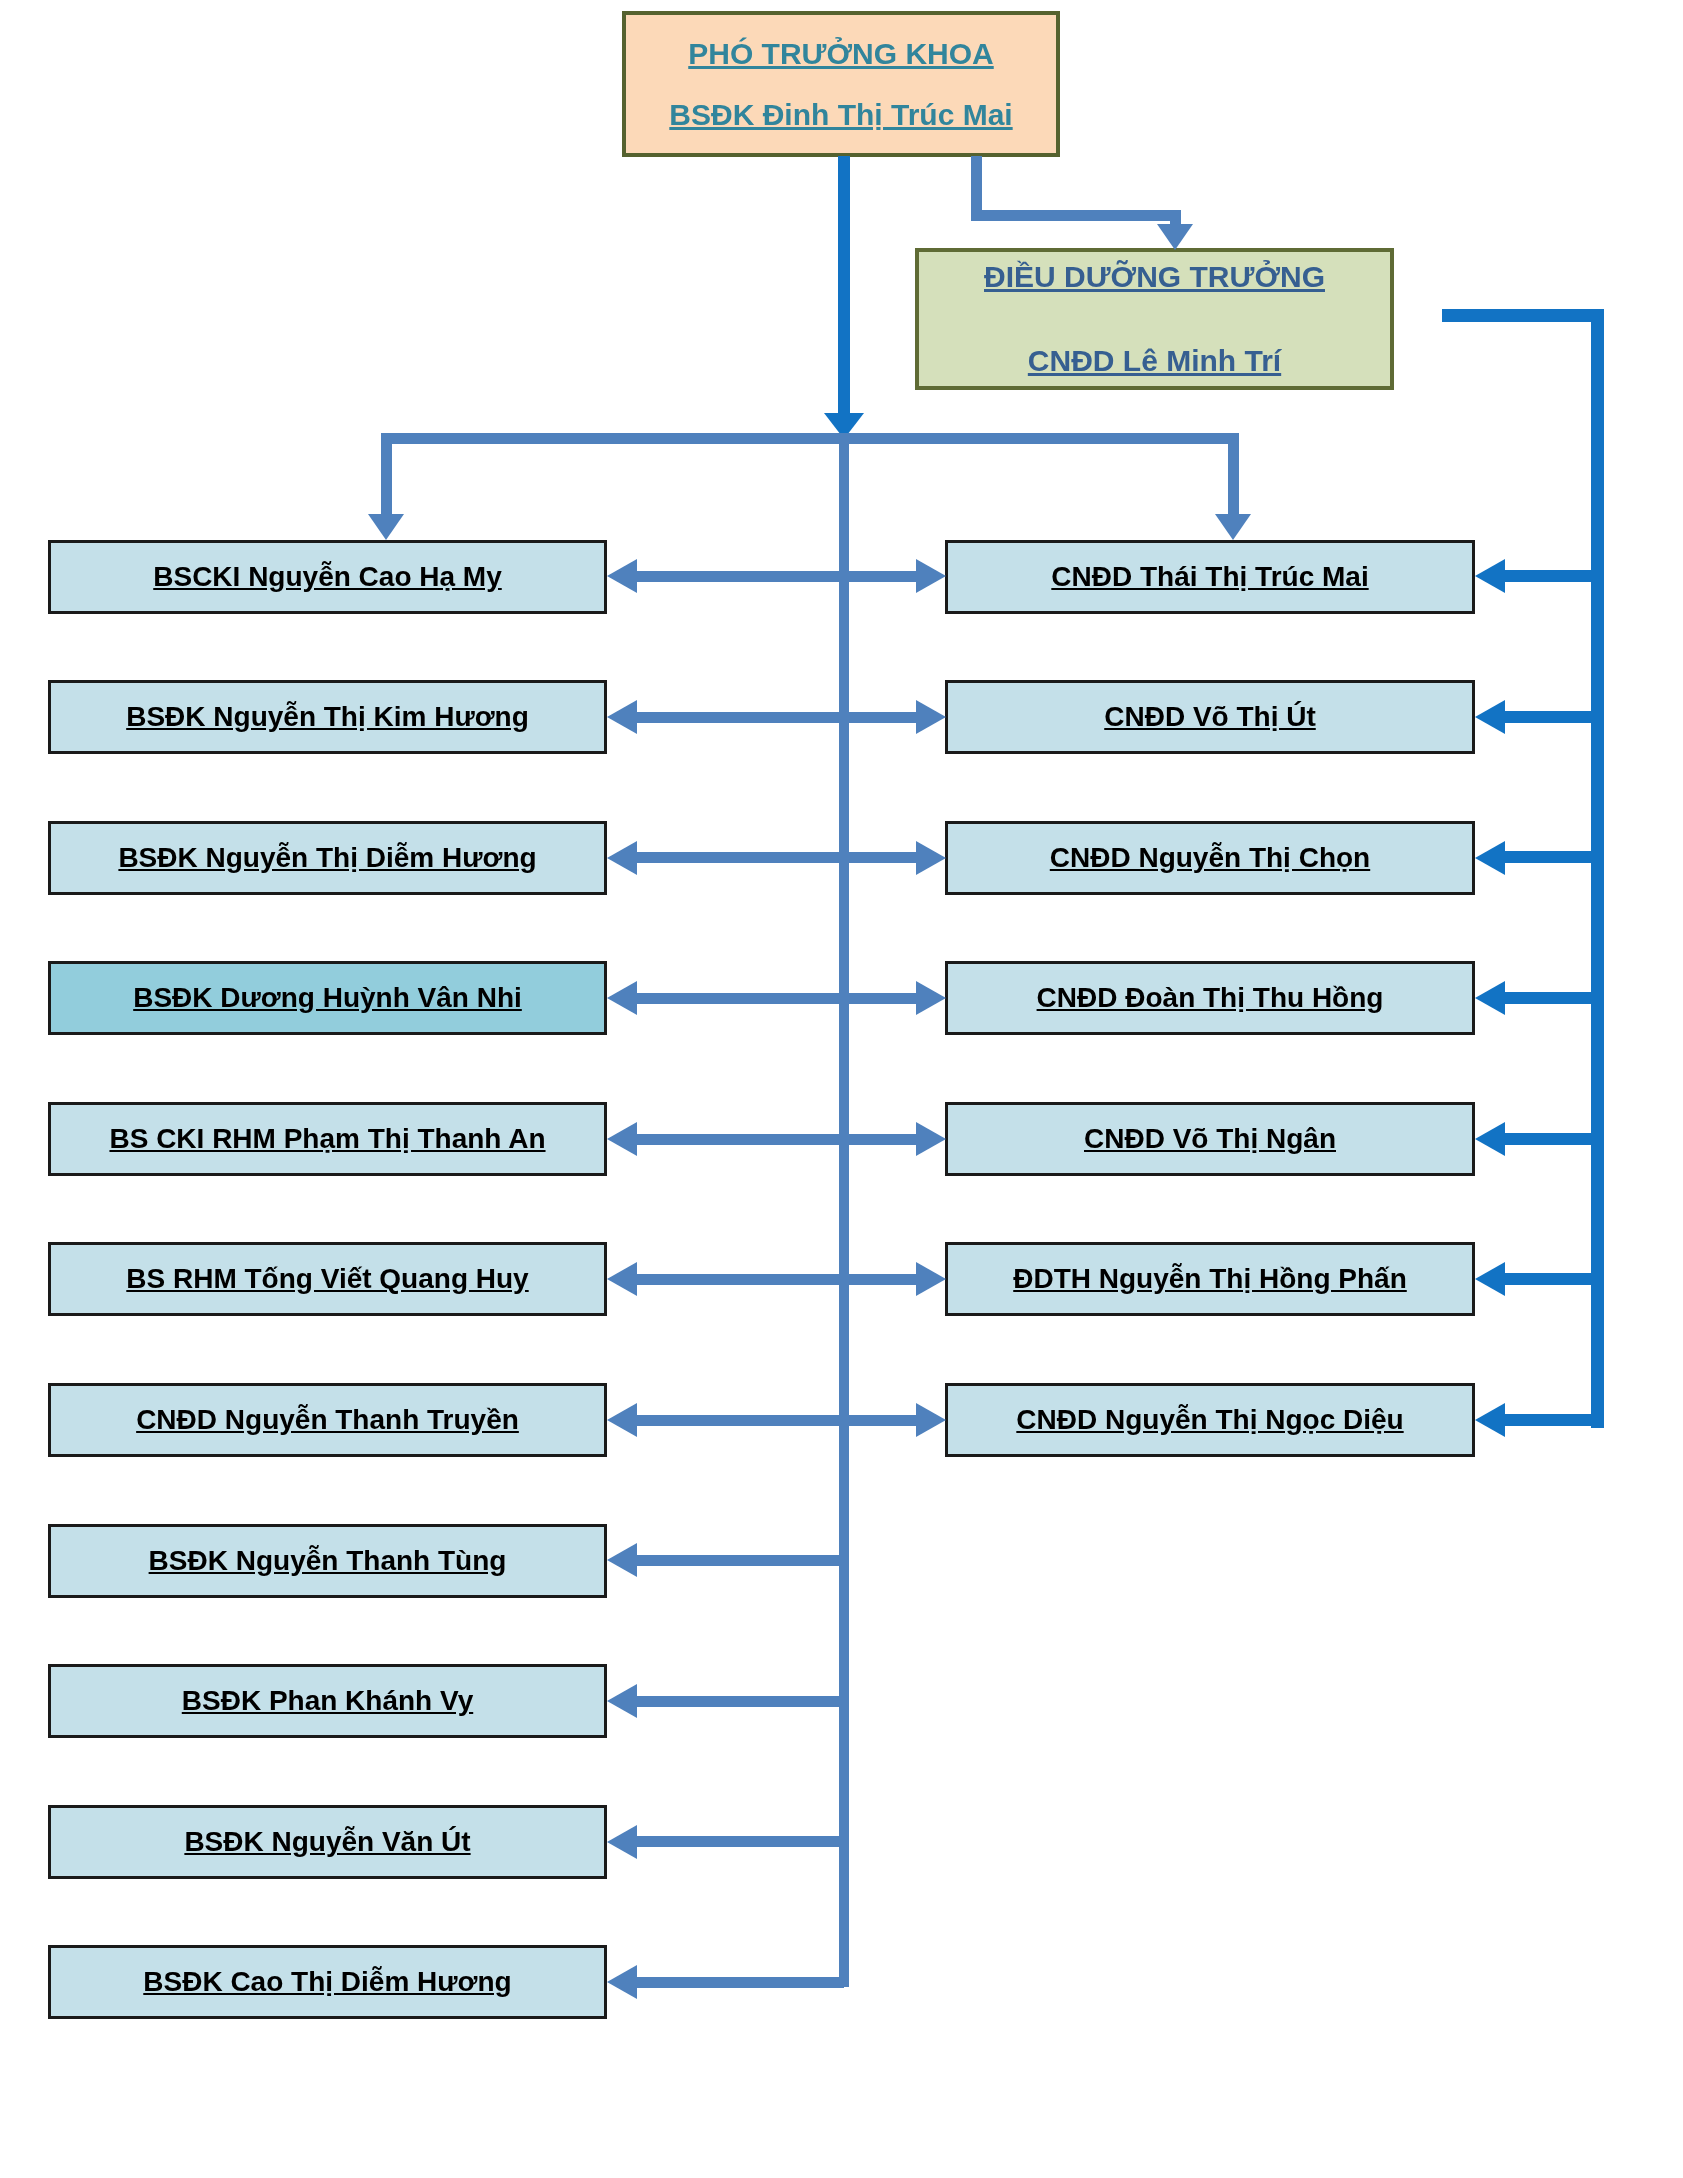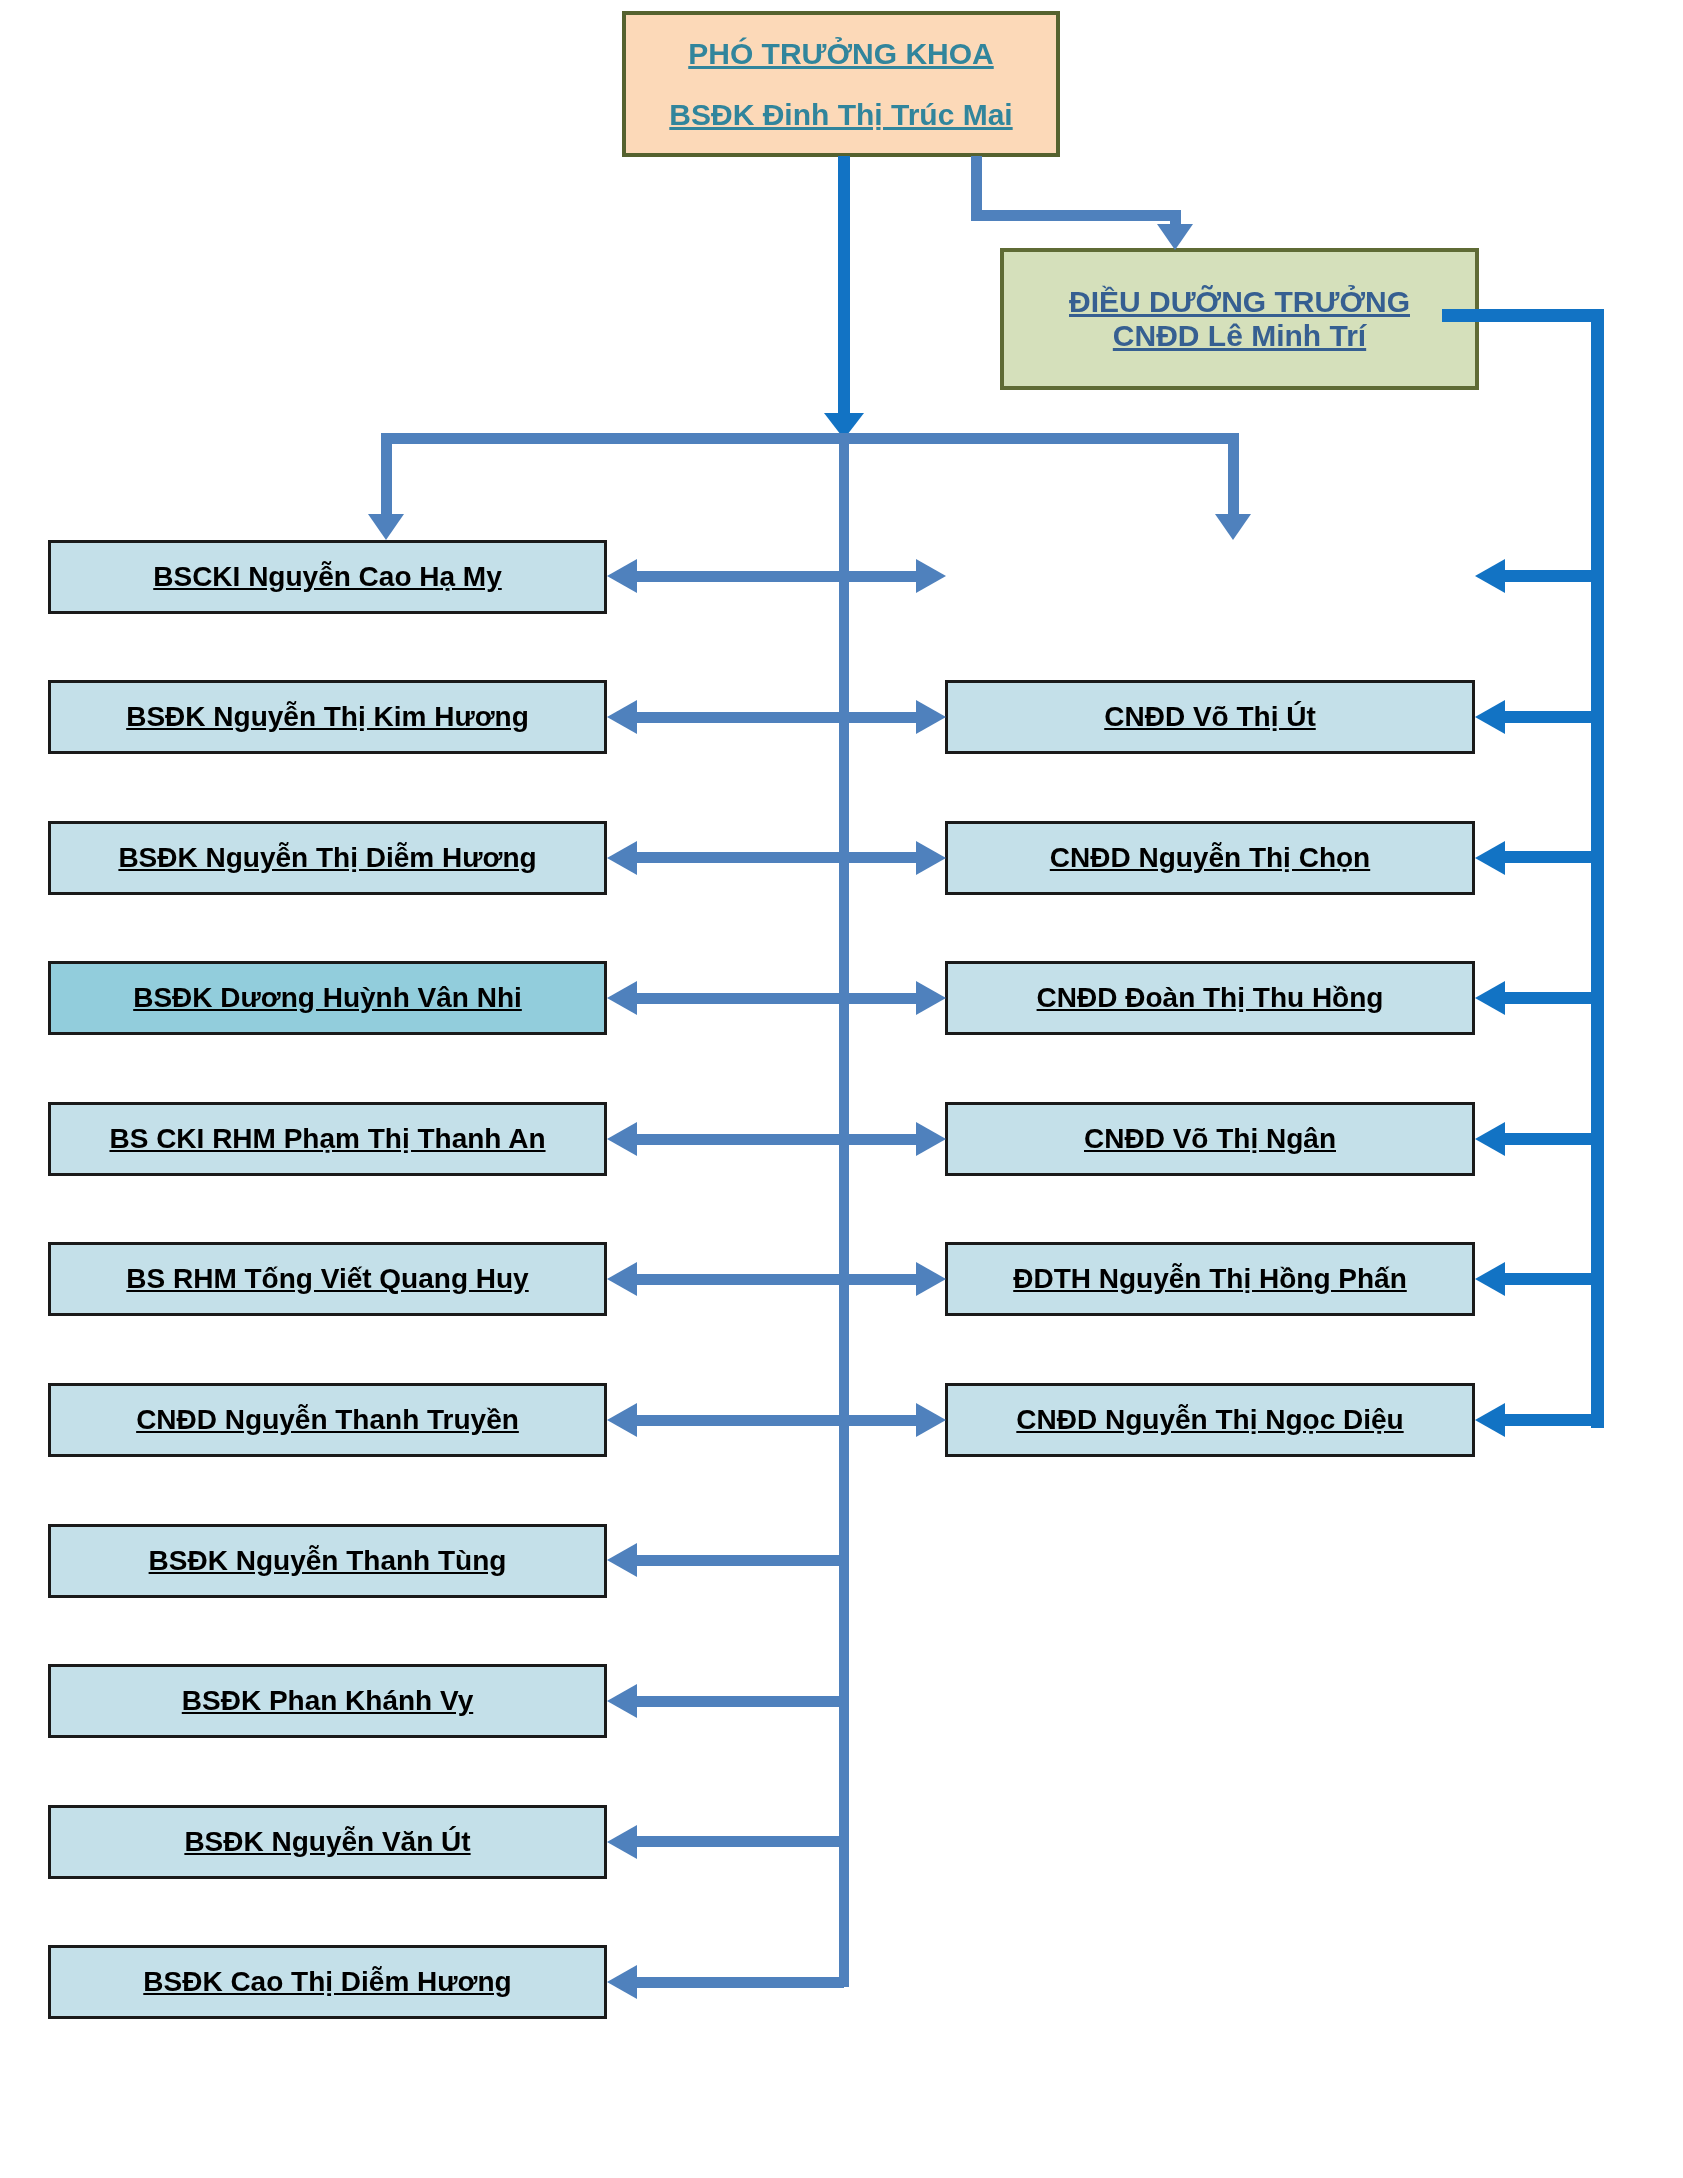"ĐIỀU DƯỠNG TRƯỞNG" .head-nurse-box { justify-content: center -> space-between; left: 1000px -> 915px }
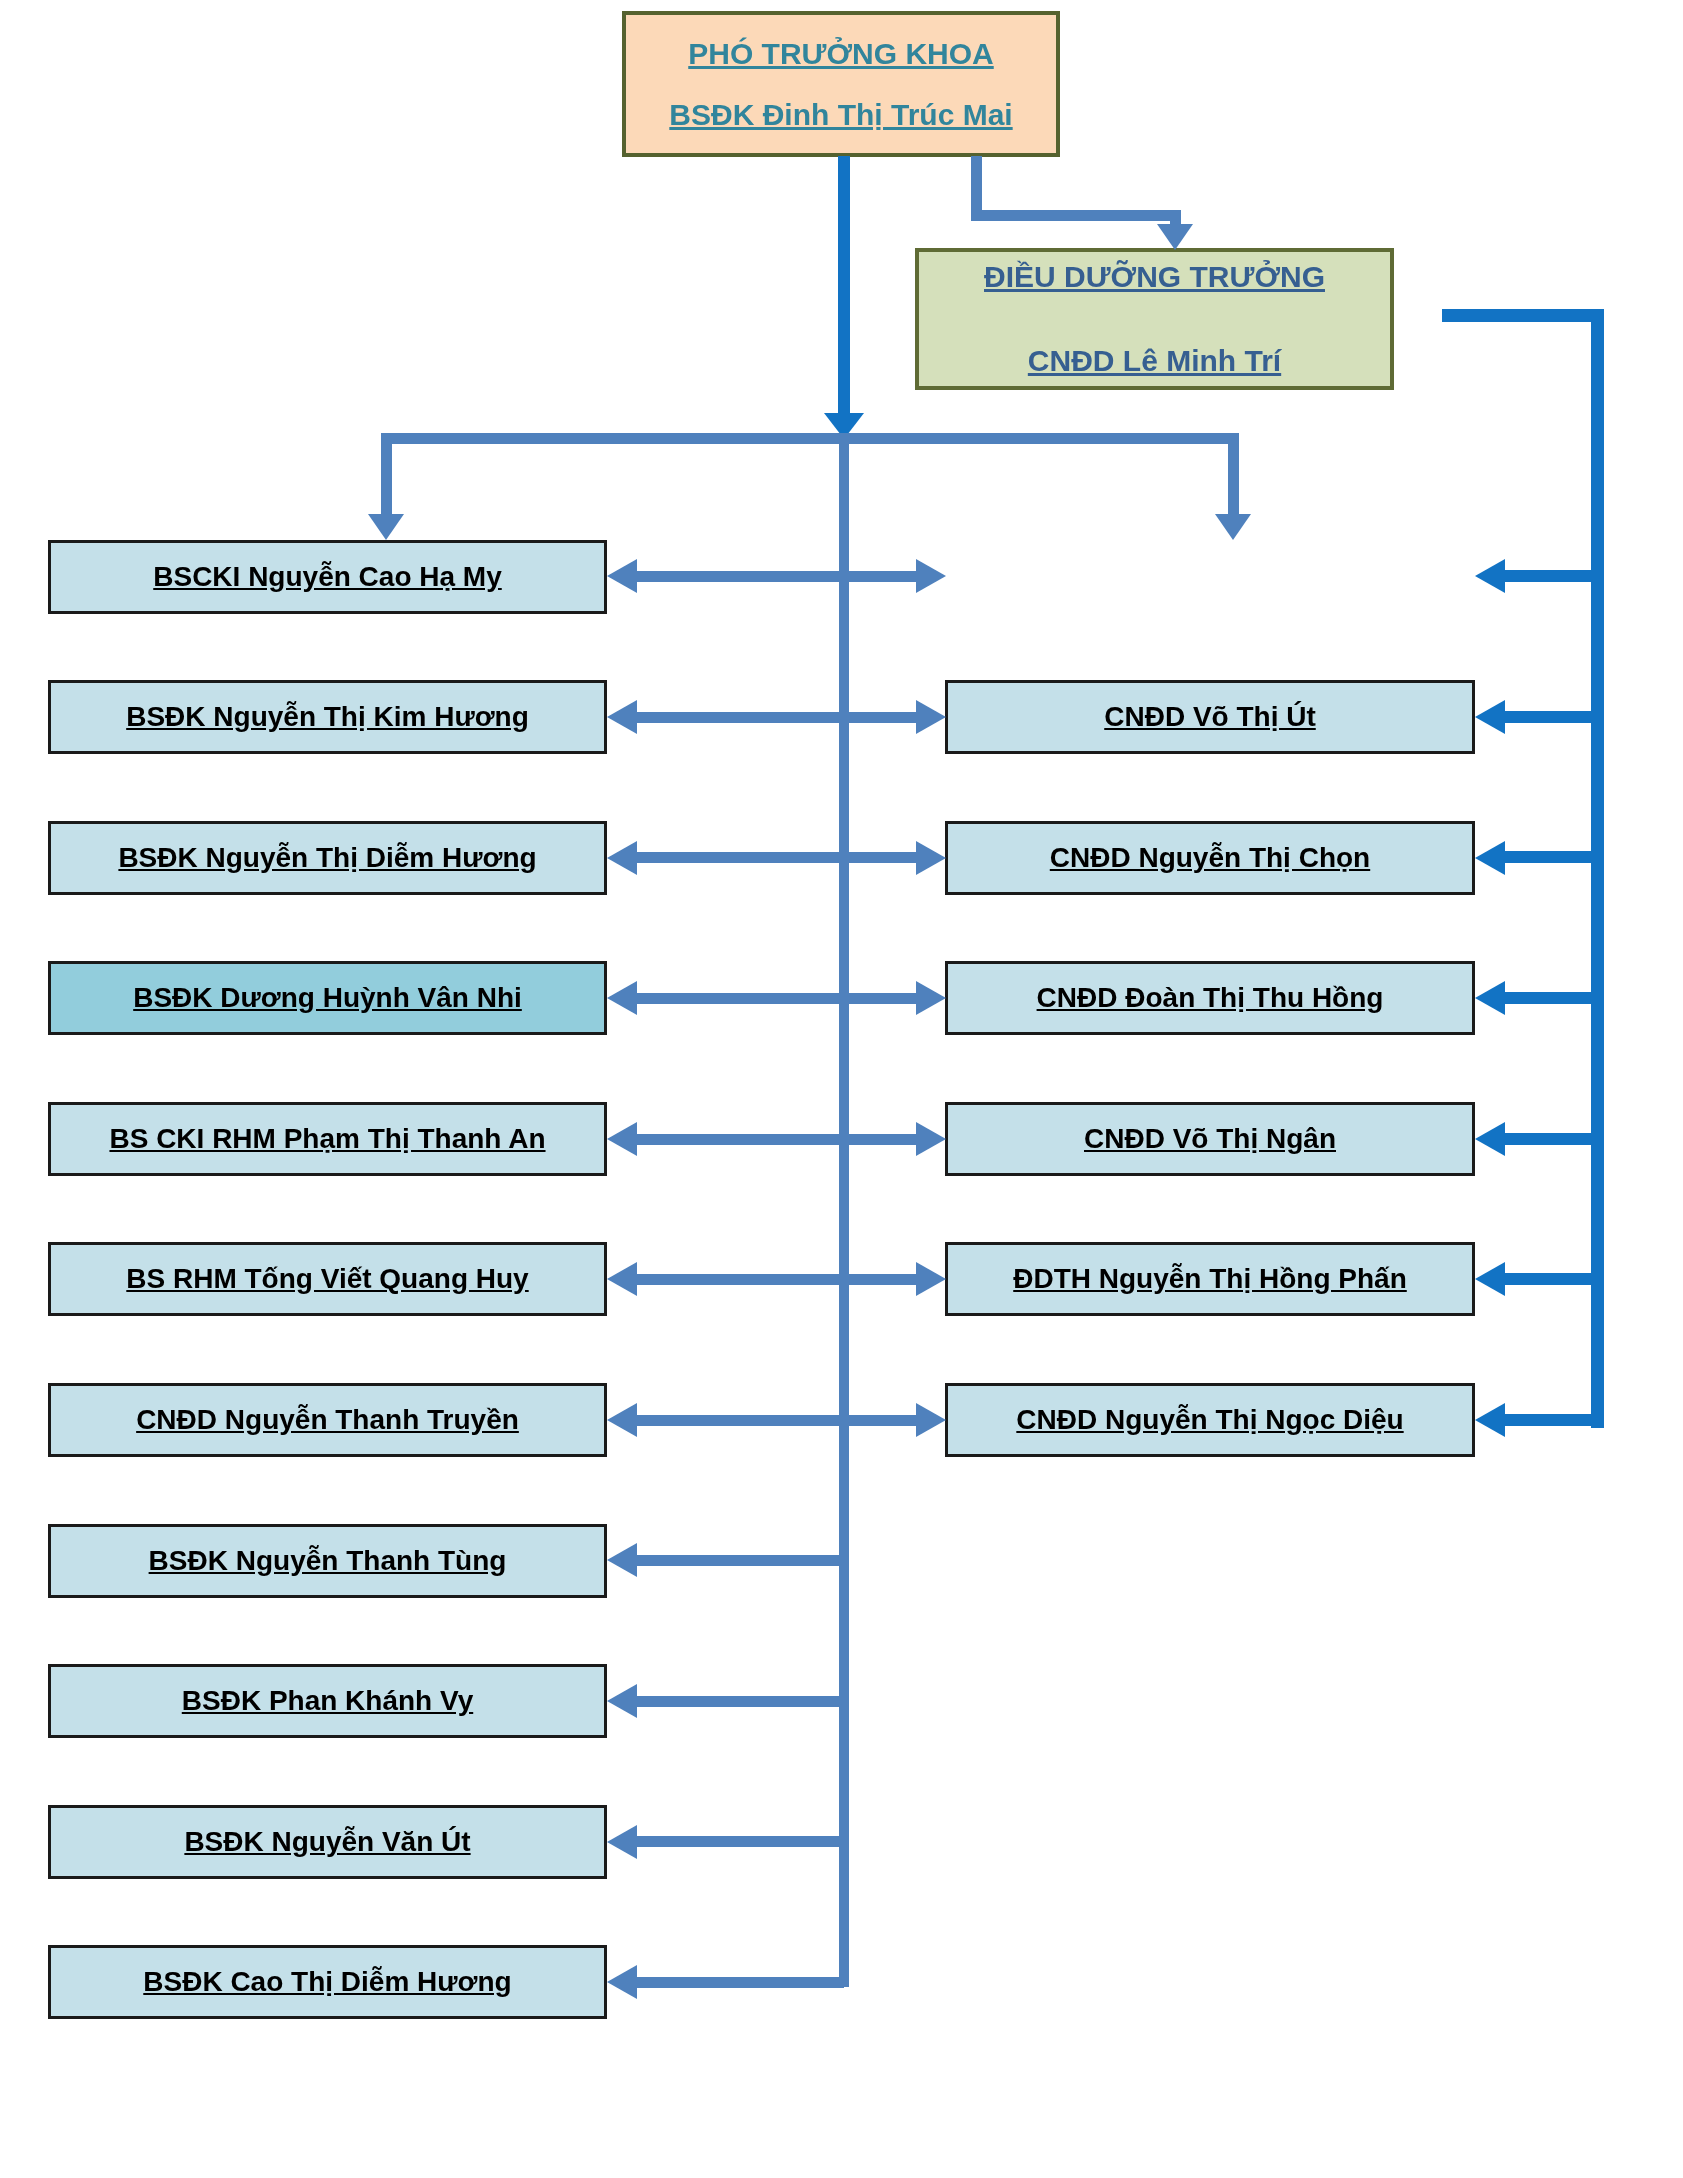"CNĐD Thái Thị Trúc Mai" div.box { html: none -> <div> <span>CNĐD Thái Thị Trúc Mai</span> </div> }
